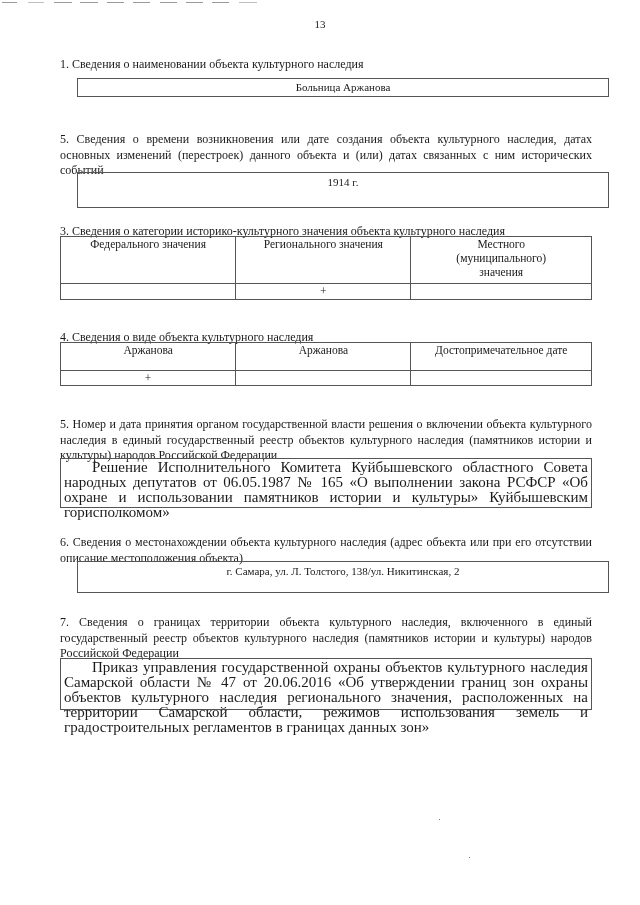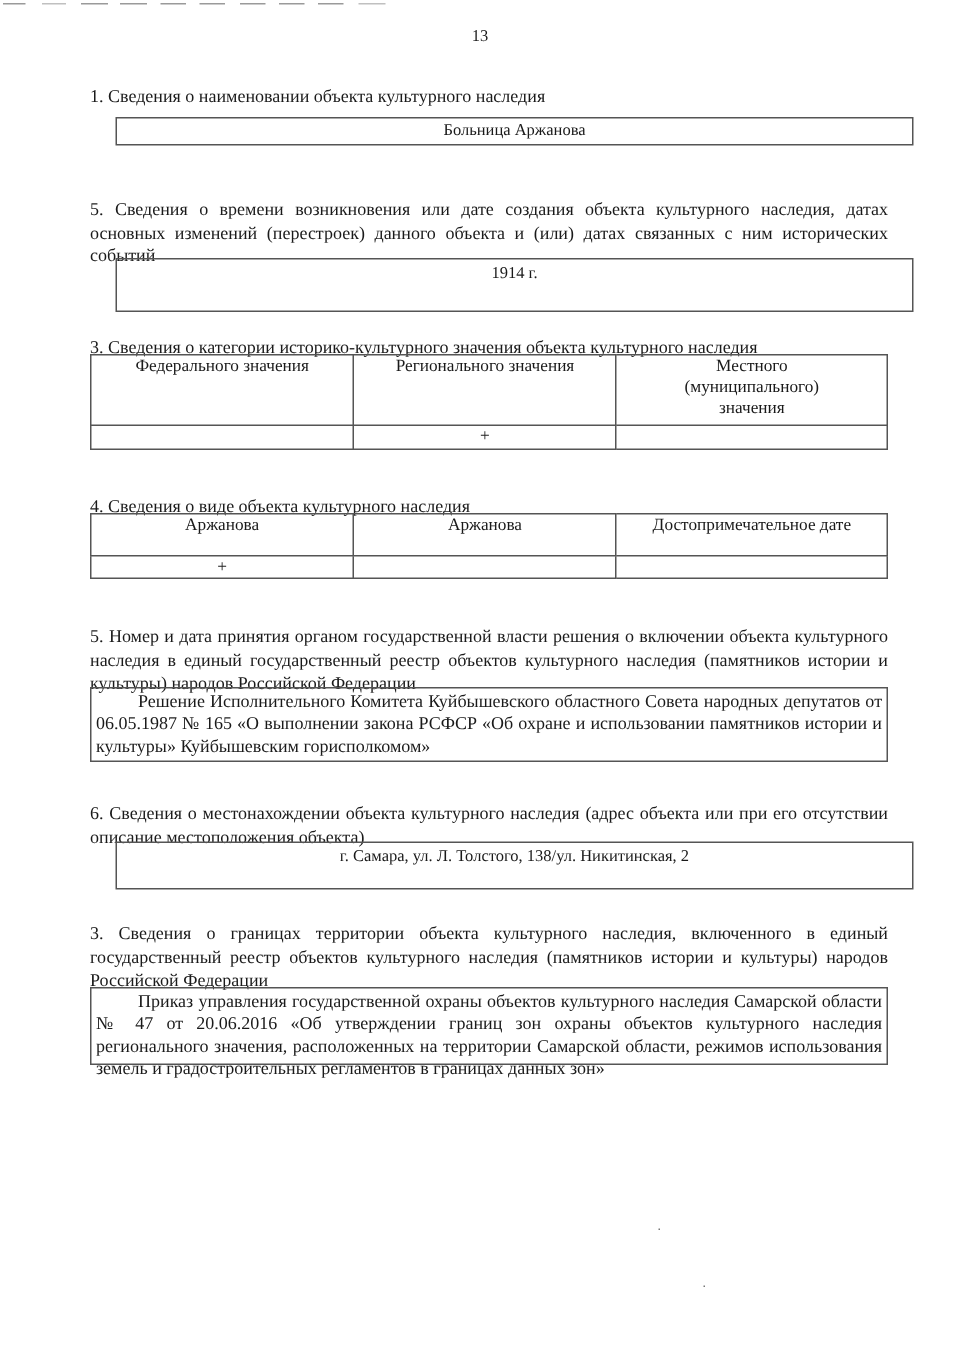"Решение Исполнительного Комитета" .boxtext { font-size: 12px -> 15px }
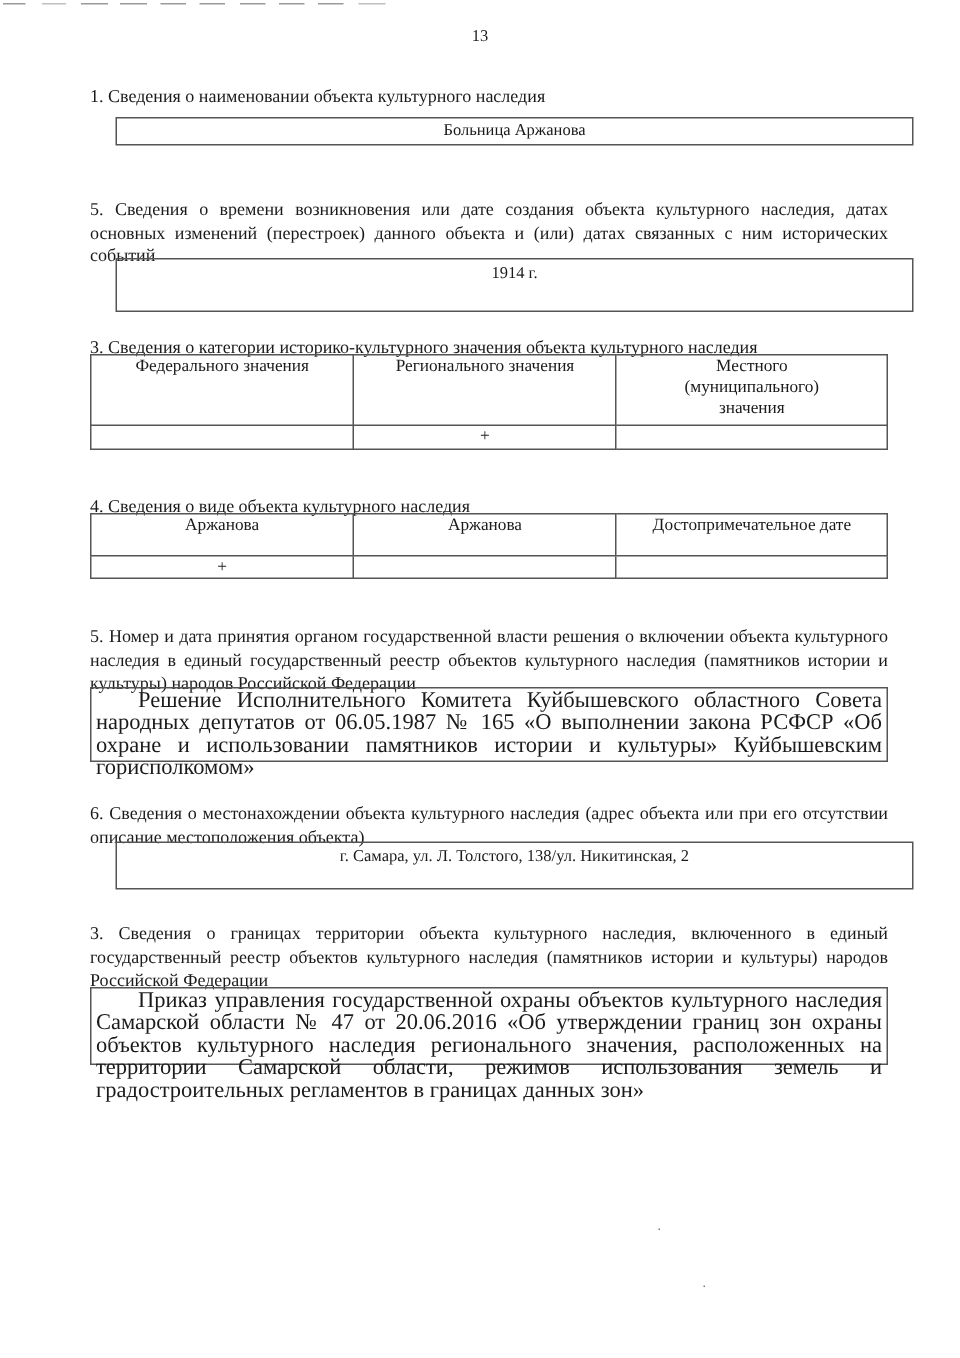"3. Сведения о границах территории" div.heading { text: 3 -> 7 }
